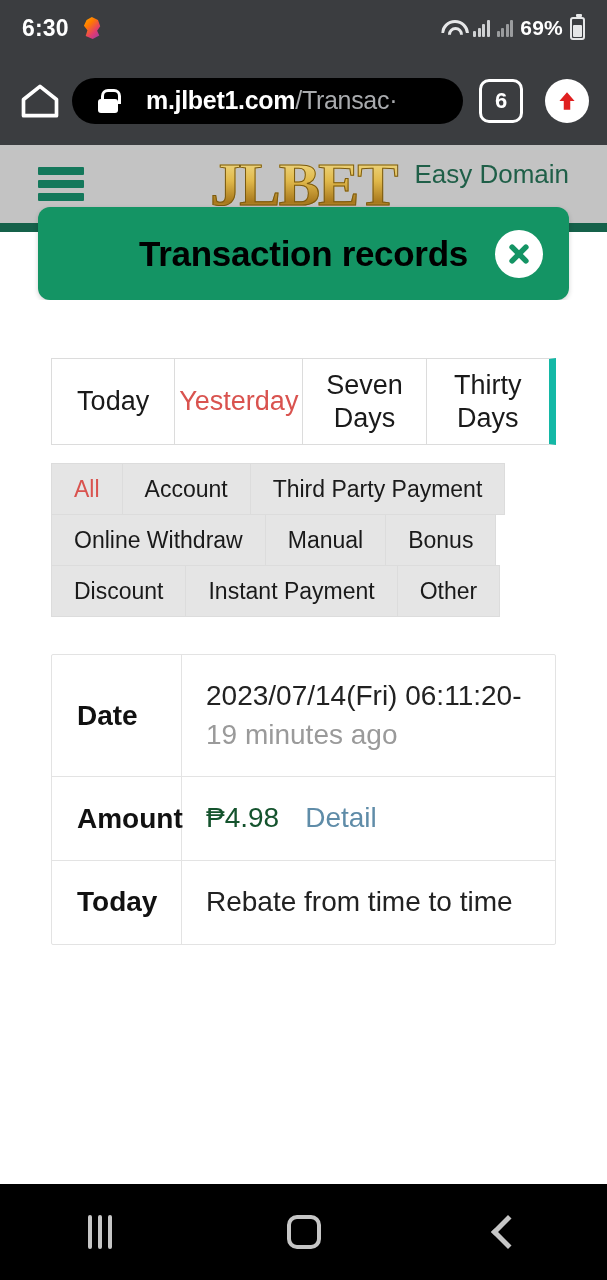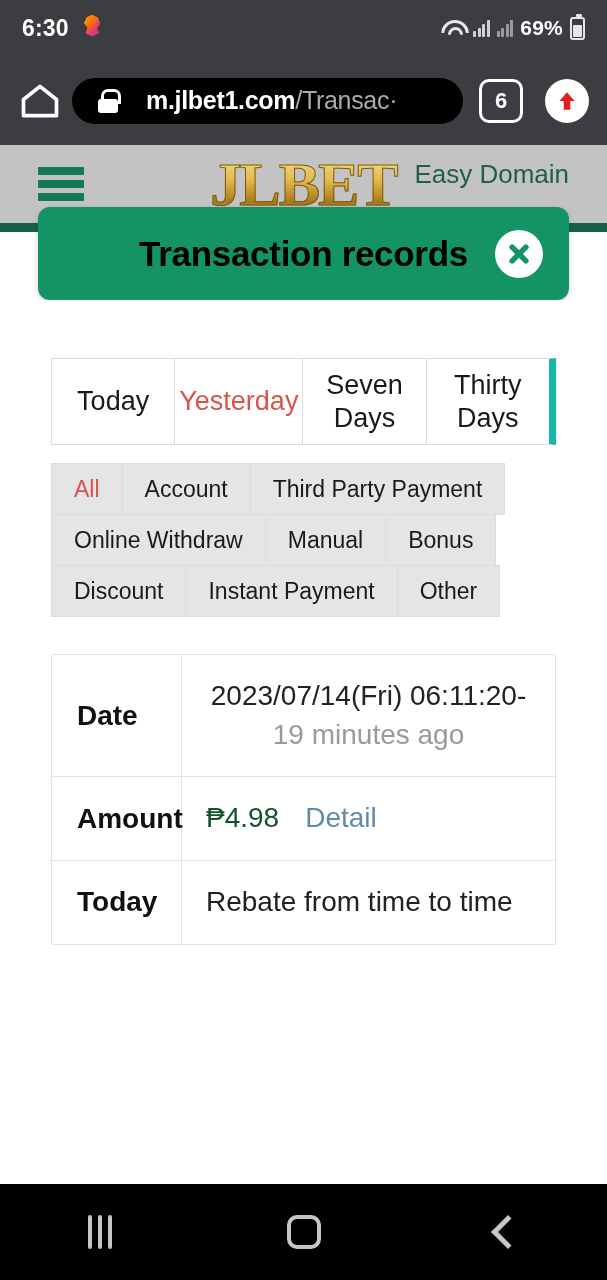"6:30" .sb-left { align-items: flex-start -> center }
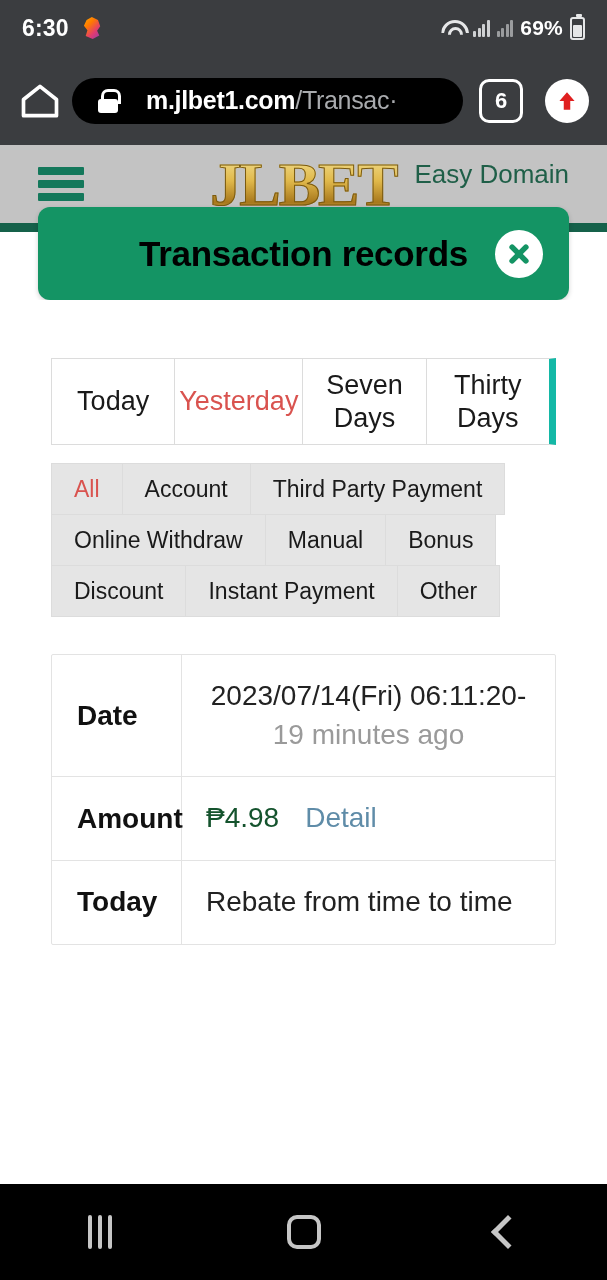"Date" .record-table { text-align: center -> none }
